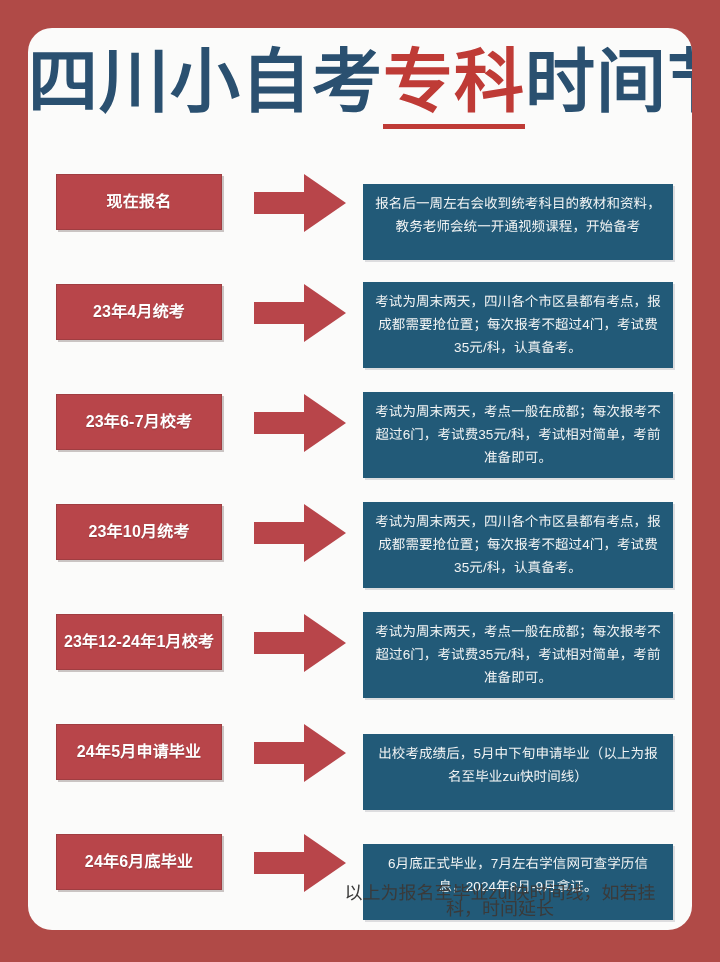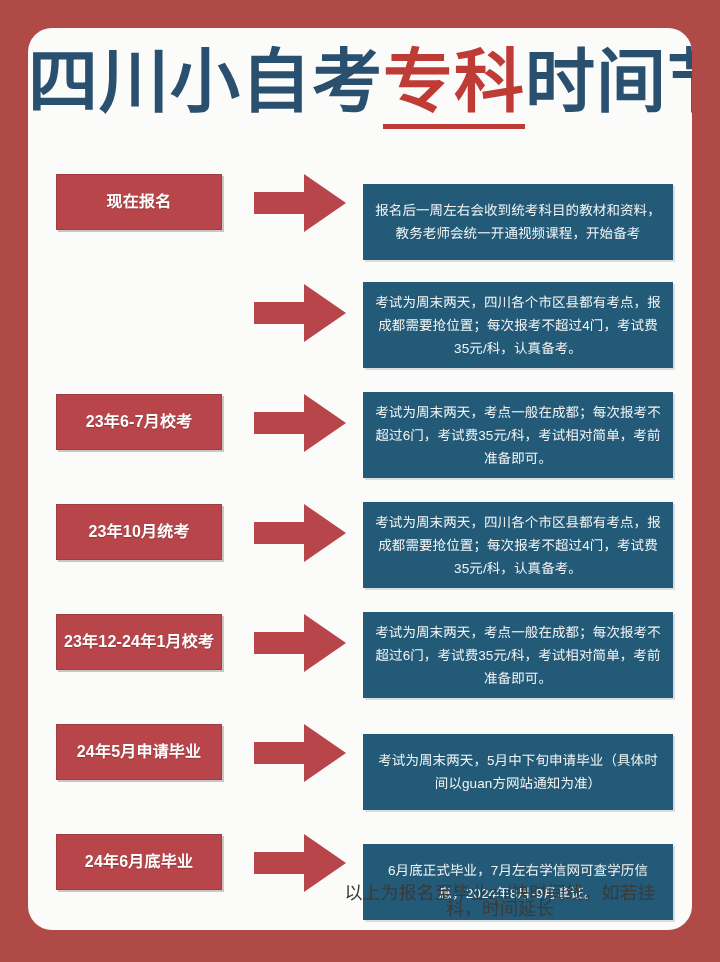"报名后一周左右会收到统考科目的教材和资料，教务老师会统一开通视频课程，开始备考" .panel { align-items: center -> flex-start }
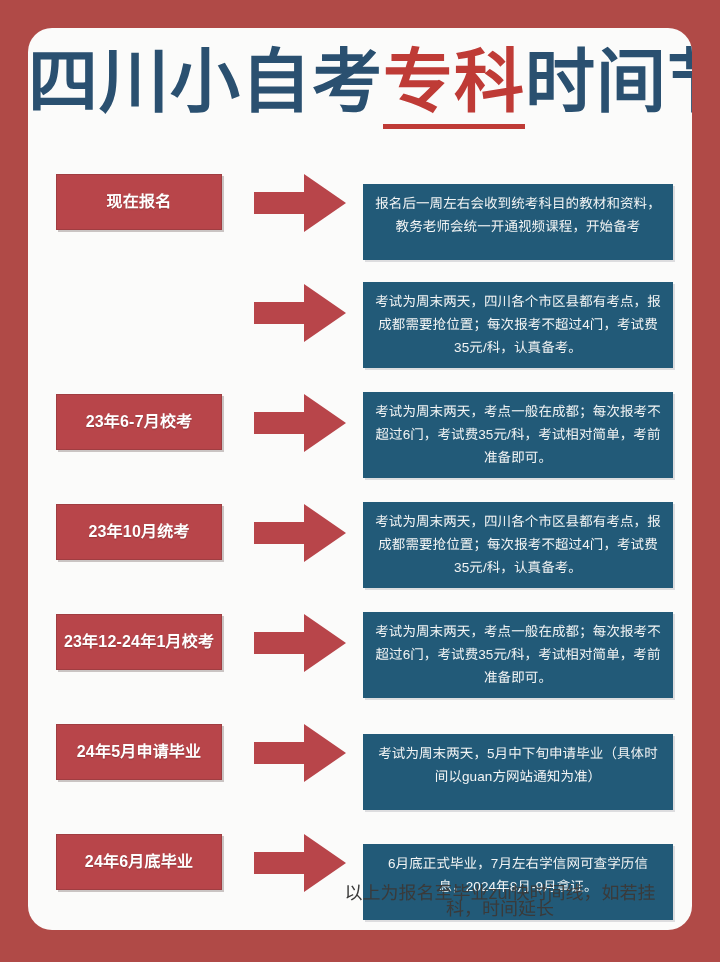"23年4月统考" div.chip { html: none -> <div> <span>23年4月统考</span> </div> }
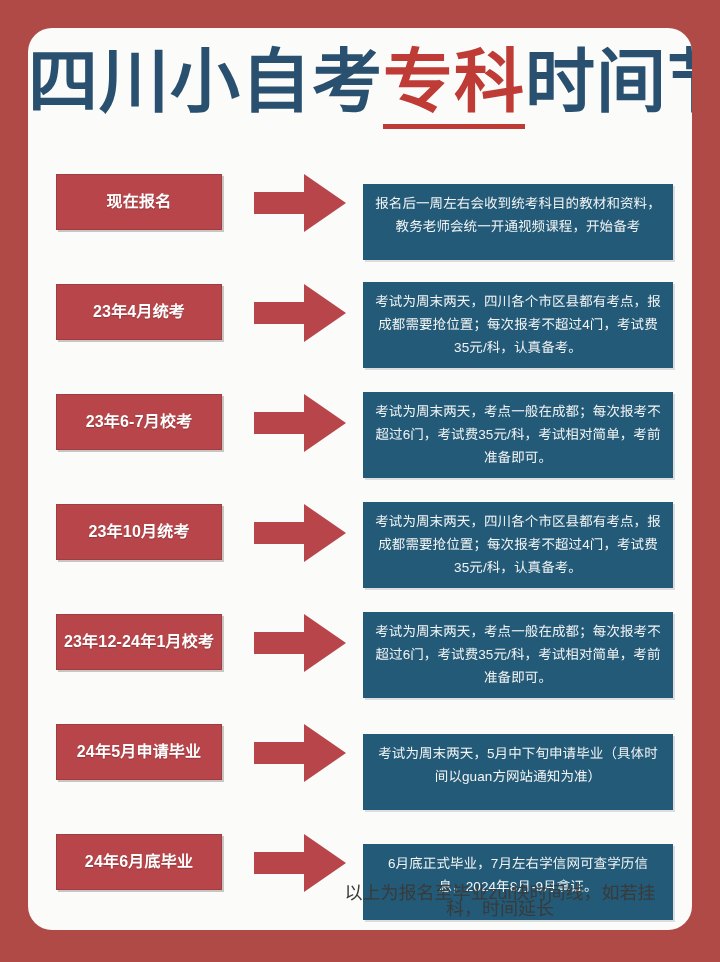"考试为周末两天，5月中下旬申请毕业（具体时间以guan方网站通知为准）" span.panel-text { text: 考试为周末两天，5月中下旬申请毕业（具体时间以guan方网站通知为准 -> 出校考成绩后，5月中下旬申请毕业（以上为报名至毕业zui快时间线 }
